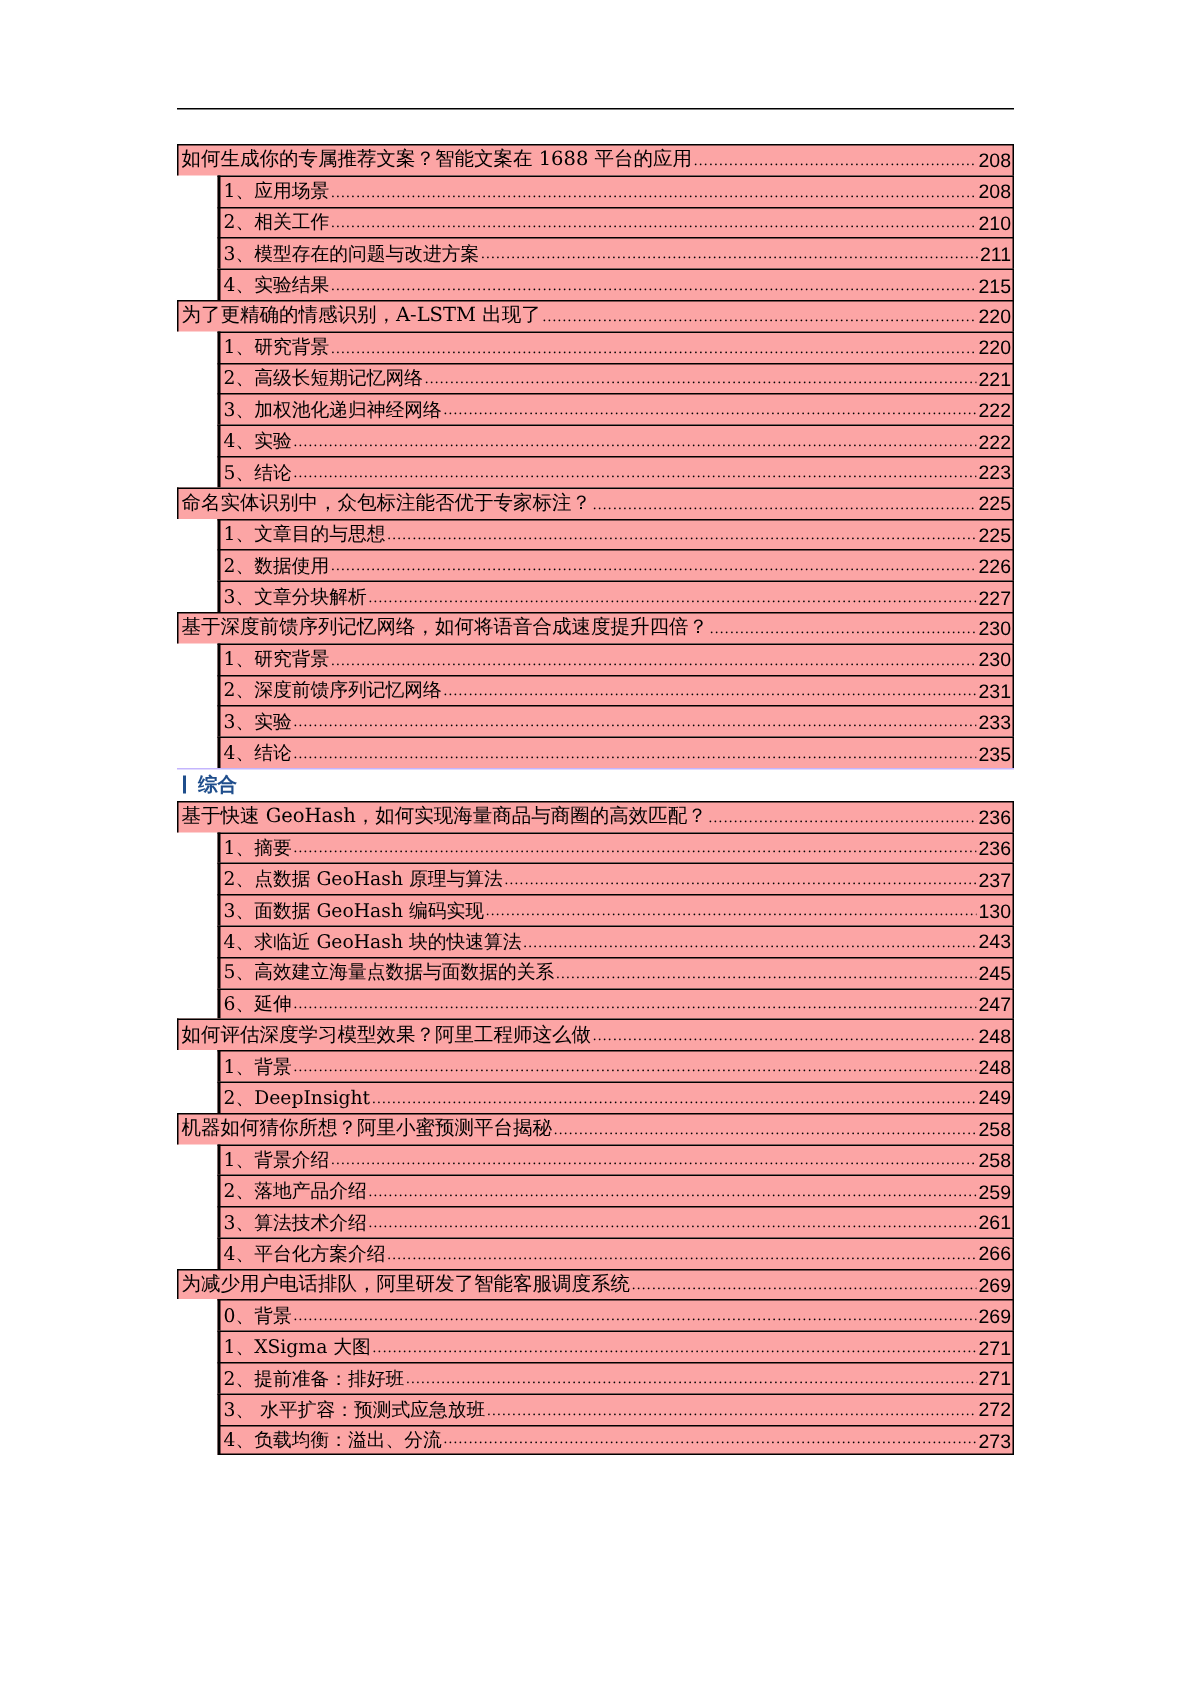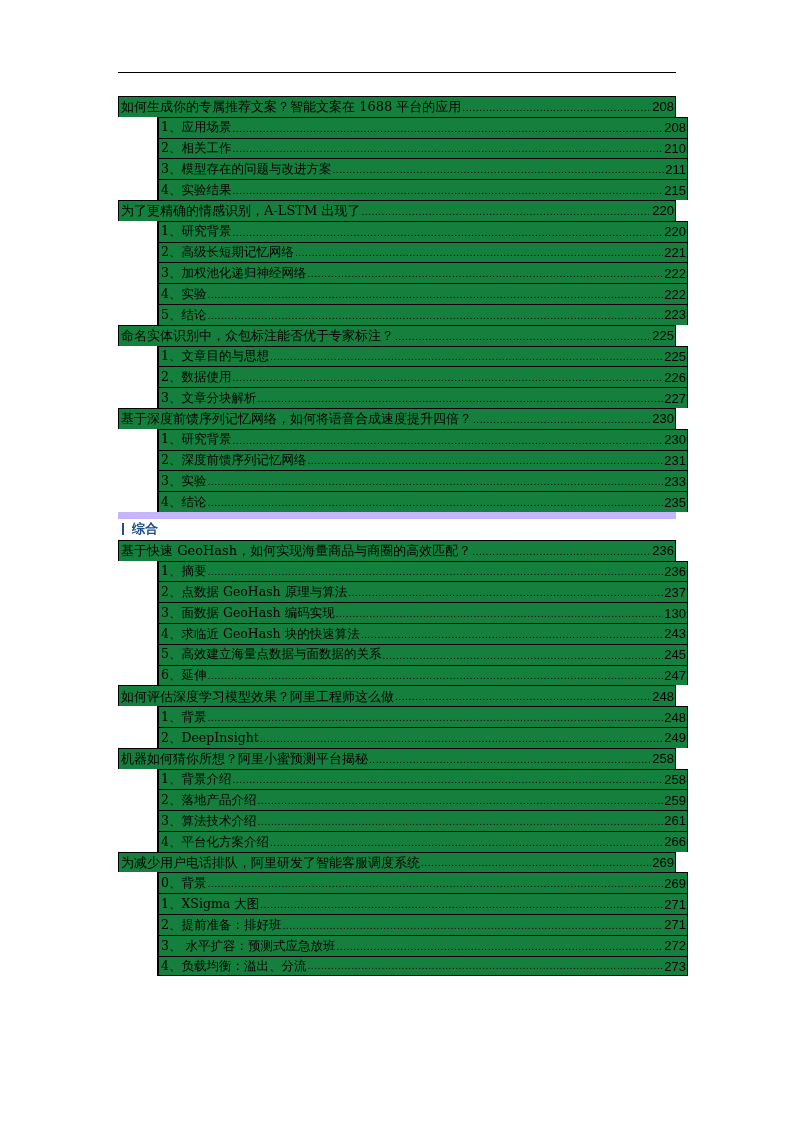"如何生成你的专属推荐文案？智能文案在 1688 平台的应用" .row { background: #15803d -> #fca5a5 }
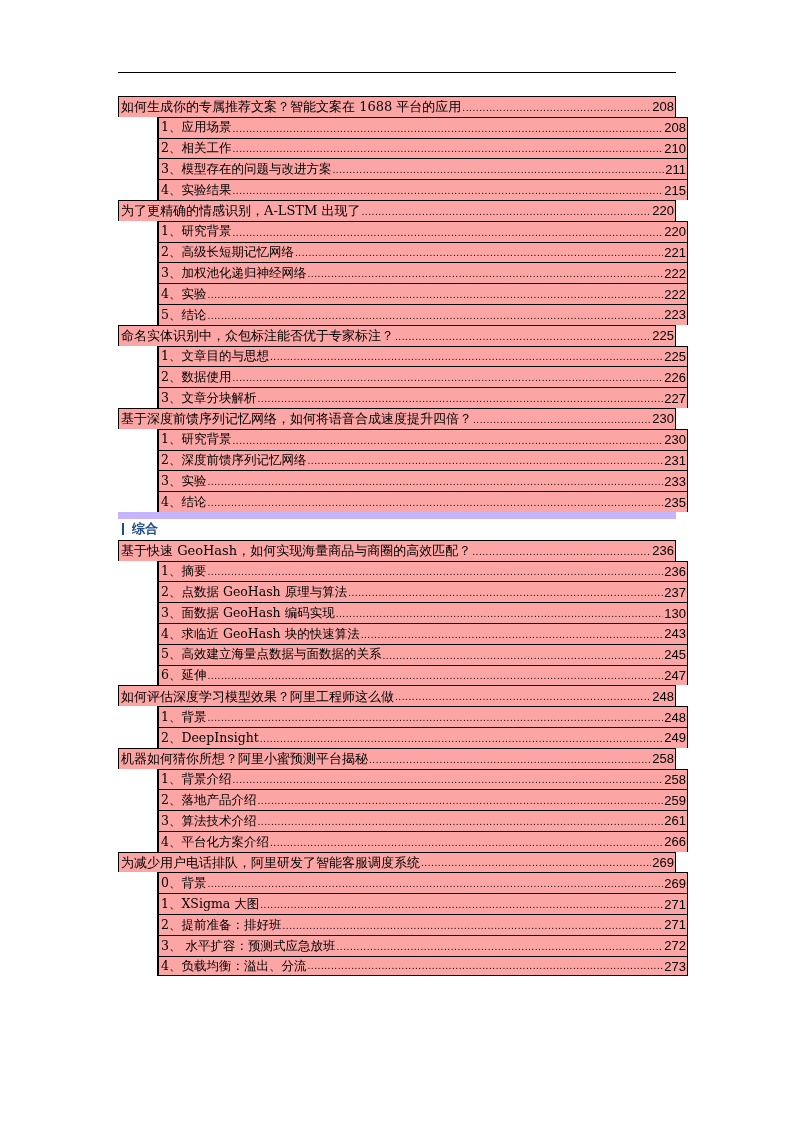"1、应用场景" .row.l2 { margin-left: 39px -> 27px }
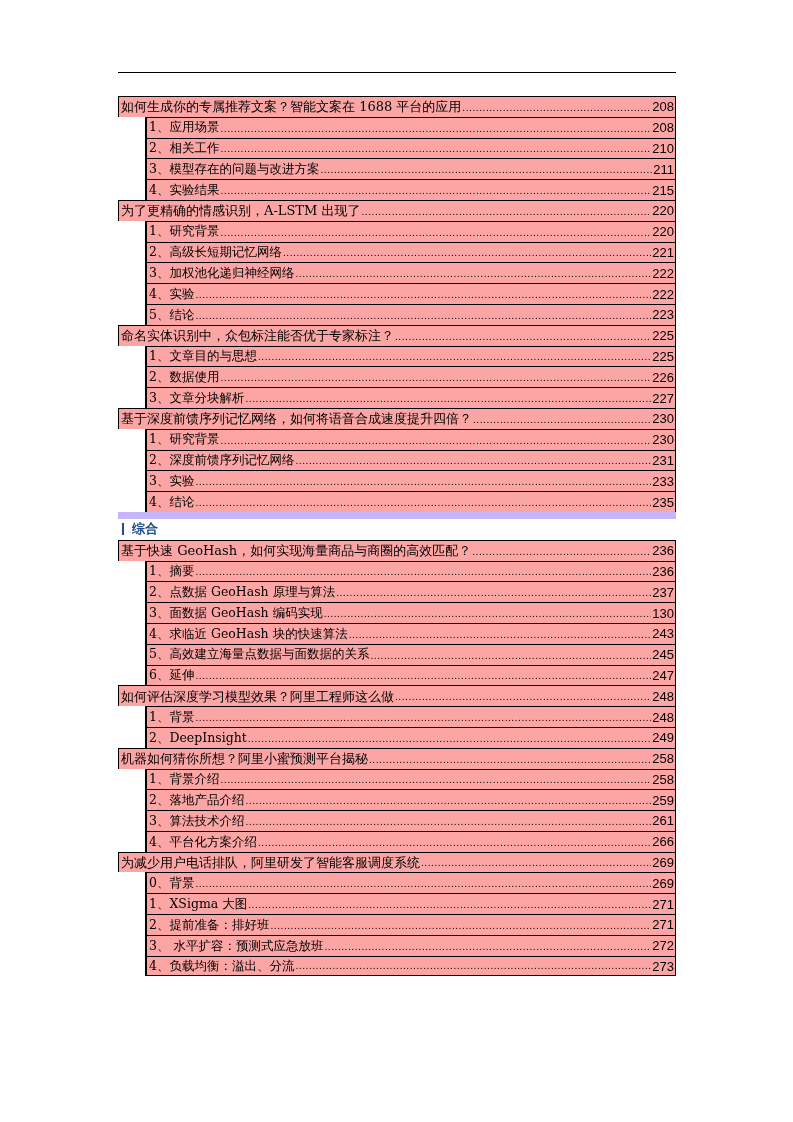"综合" .section-header { border-top: 7px solid #c4b5fd -> 1px solid #c4b5fd }
